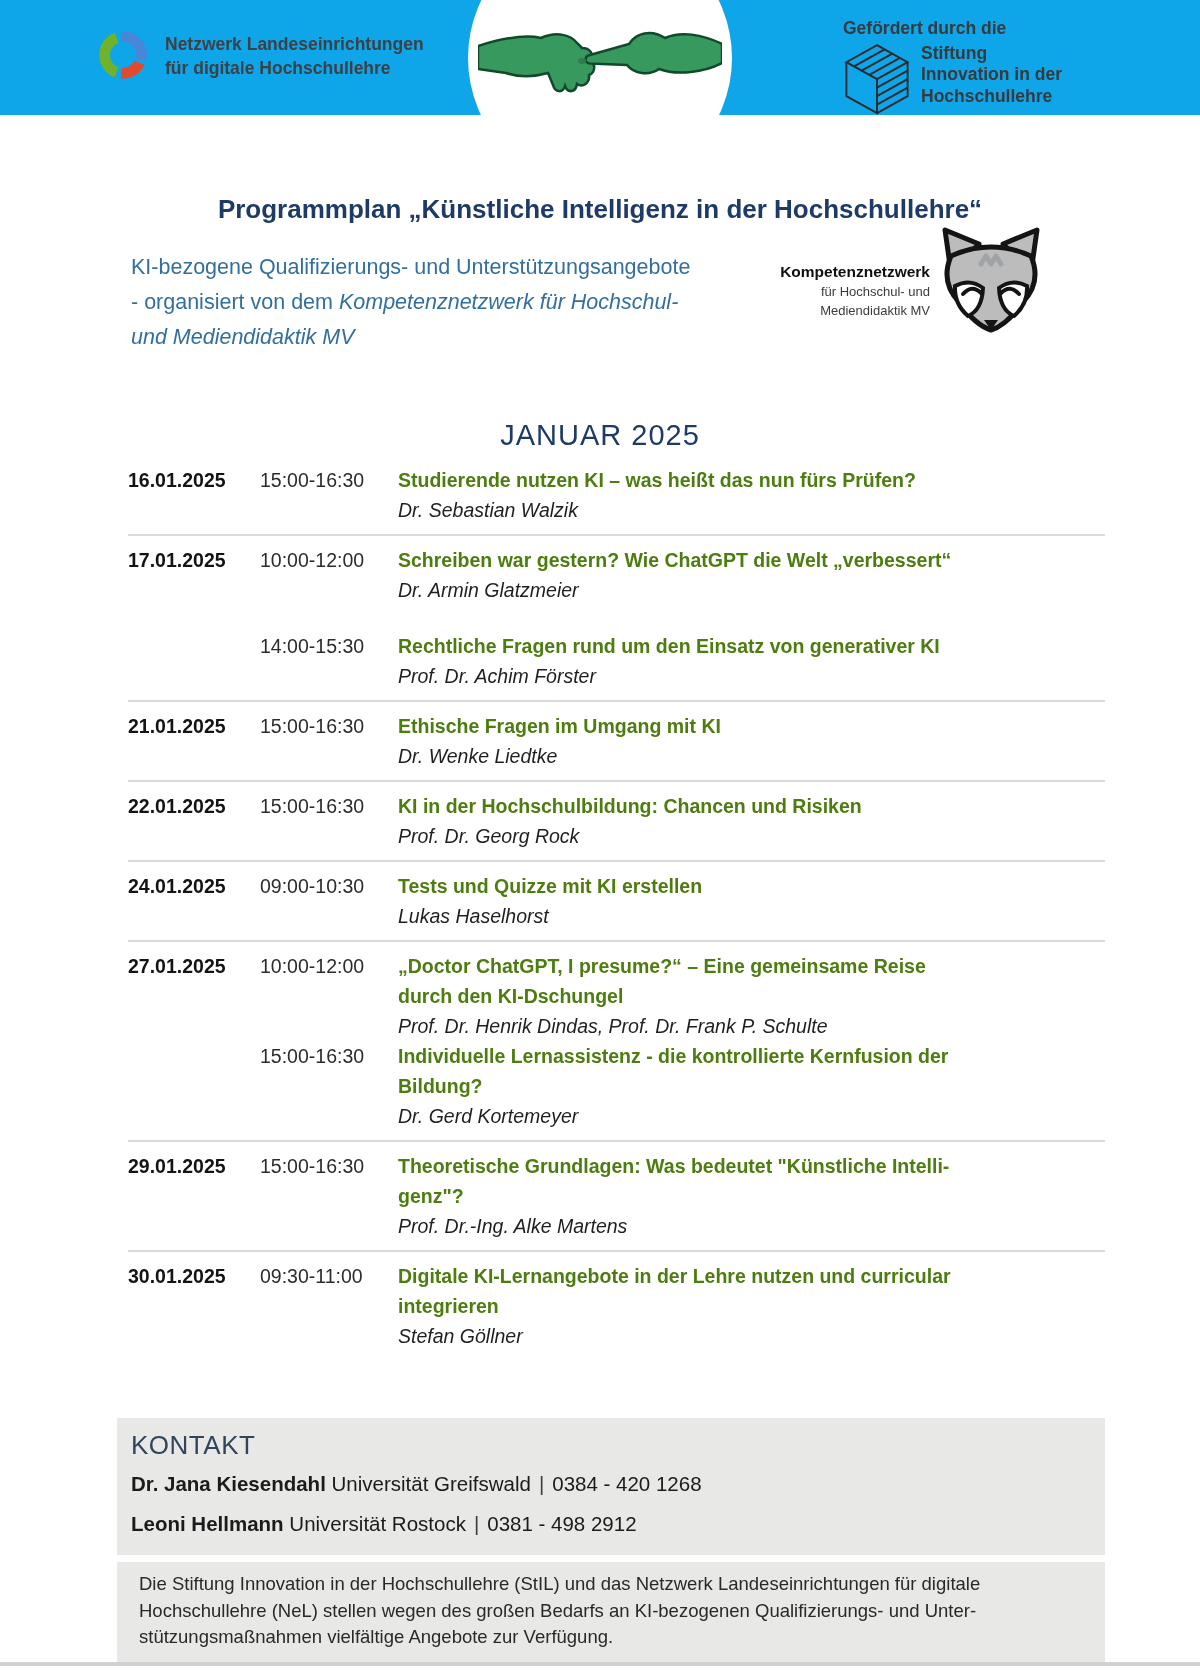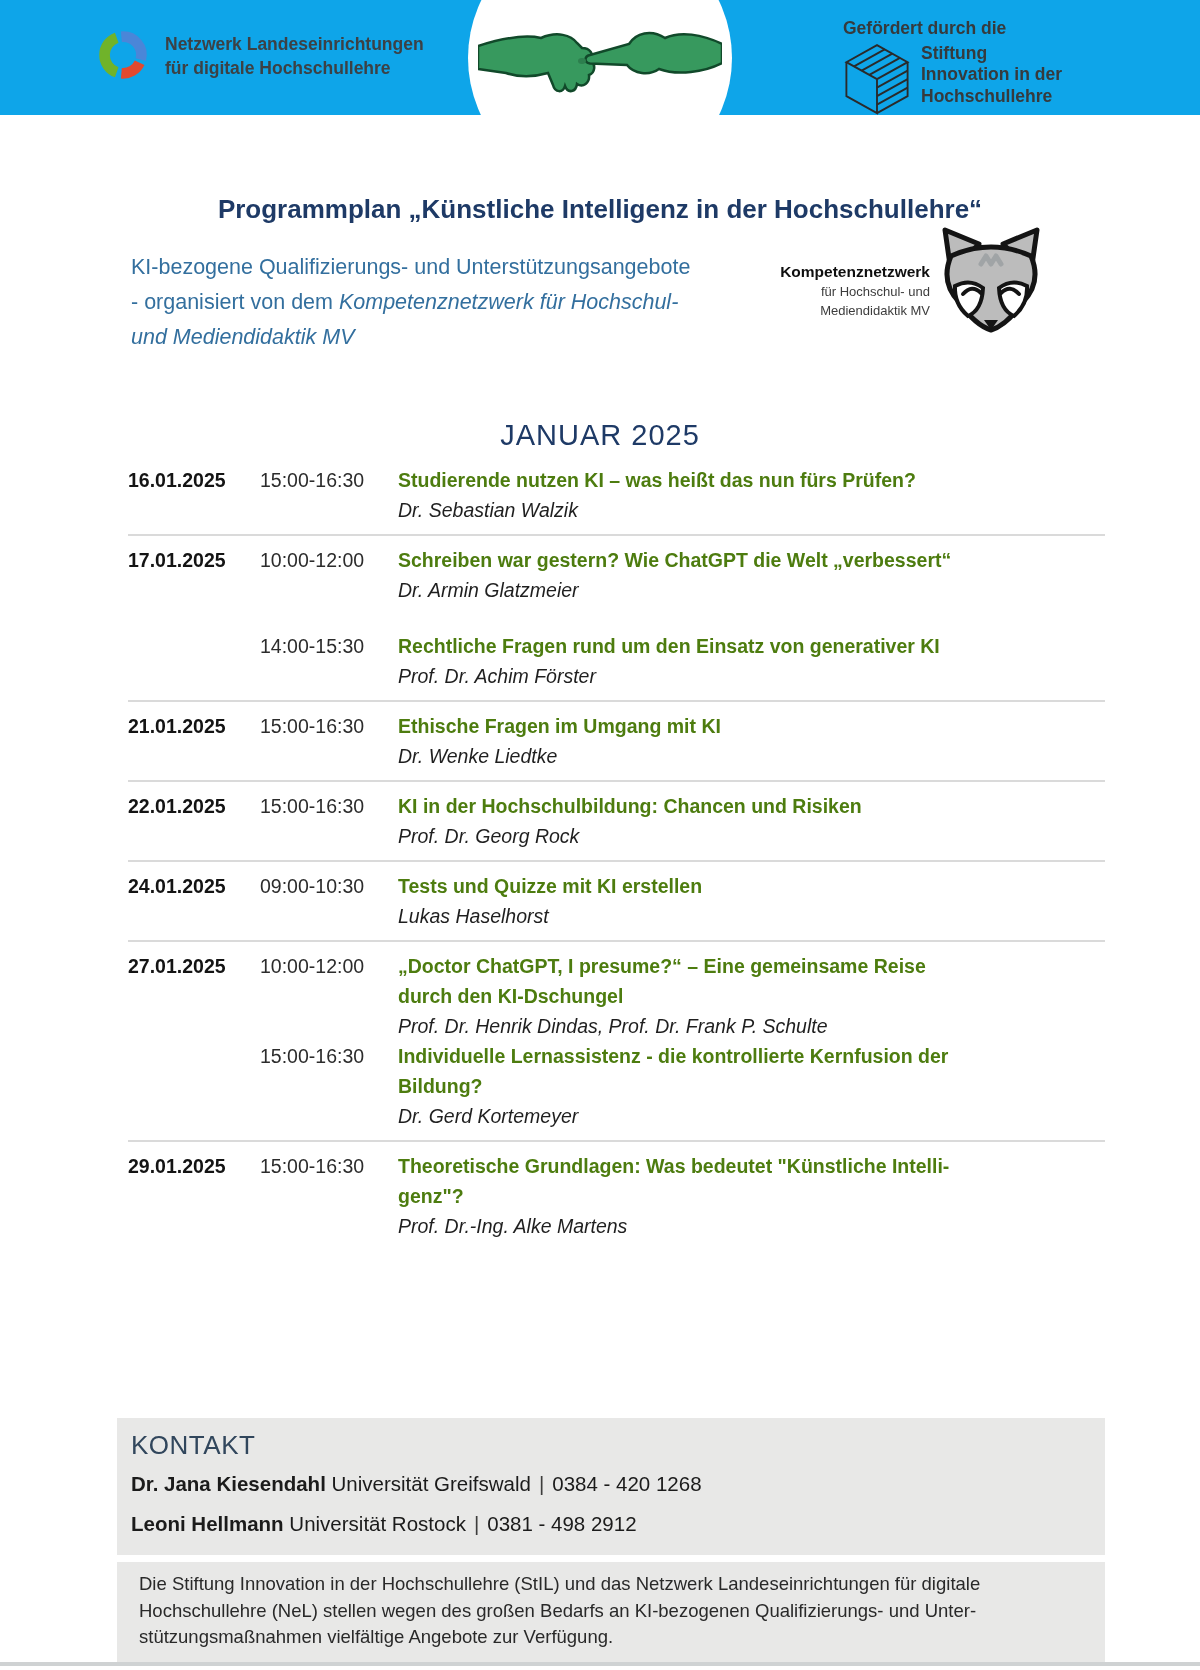"30.01.2025" div.row { html: none -> <div> <div> <div>30.01.2025</div> <div>09:30-11:00</div> <div> <div> <div>Digitale KI-Lernangebote in der Lehre nutzen und curricular</div> <div>integrieren</div> </div> <div>Stefan Göllner</div> </div> </div> </div> }
